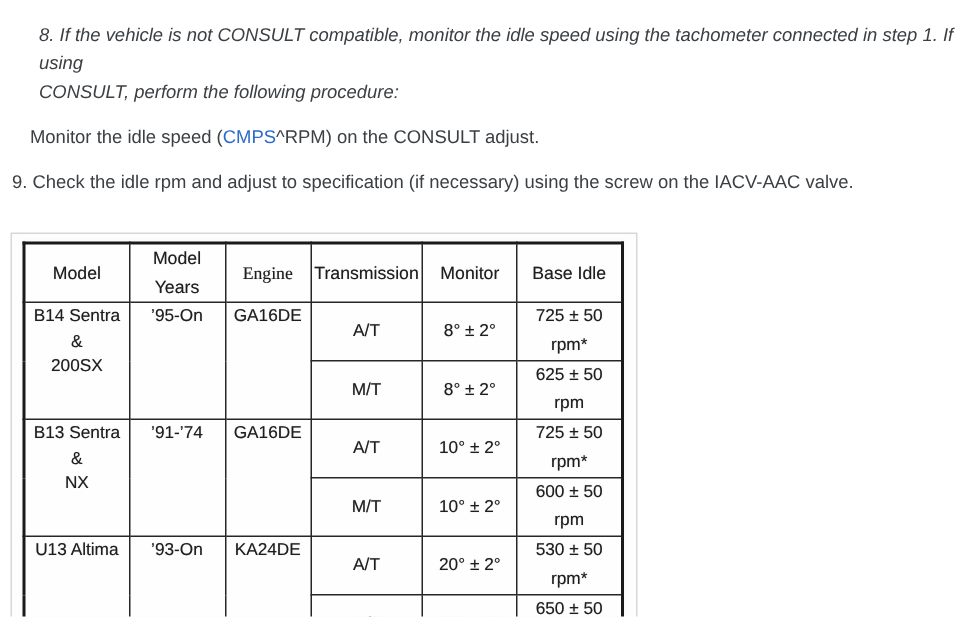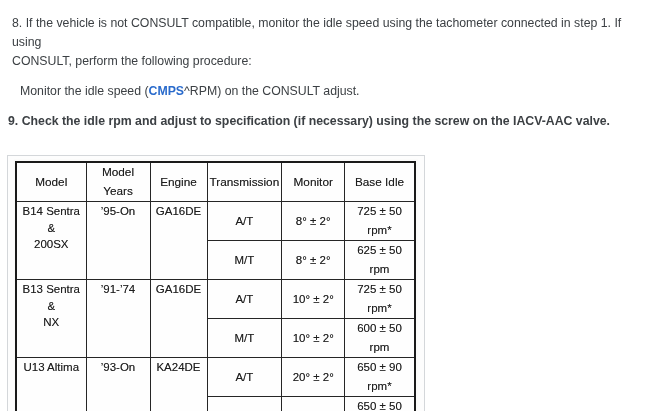"8. If the vehicle is" .p8 { font-style: none -> italic; margin: 14px 8px 0 12px -> 14px 8px 0 26px }
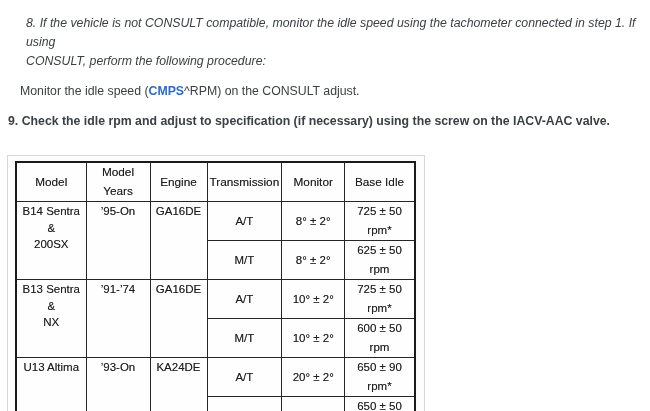"CMPS" a.inline-link { font-weight: bold -> none }
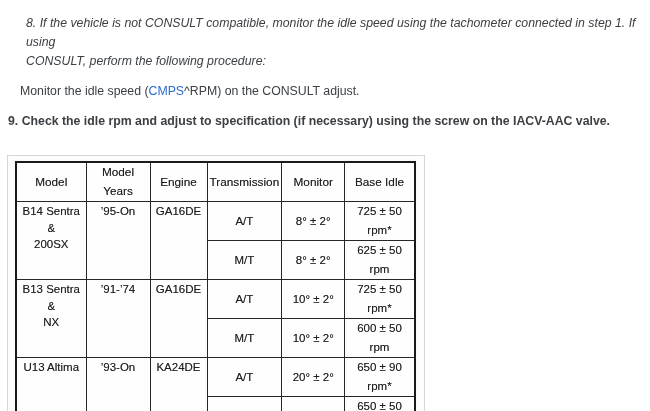"9. Check the idle rpm" .p9 { font-weight: bold -> none }
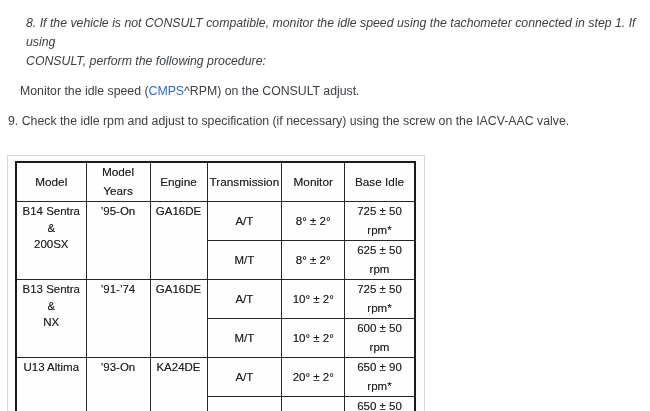"Engine" table.spec th:nth-child(3) { font-family: none -> Liberation Serif, serif }
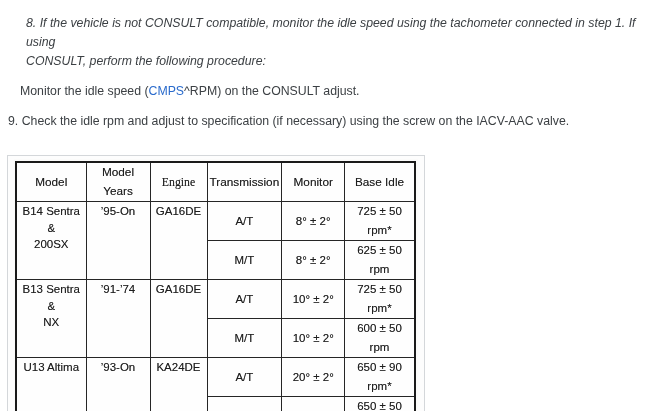"650 ± 90 rpm*" td { text: 650 ± 90 -> 530 ± 50 }
